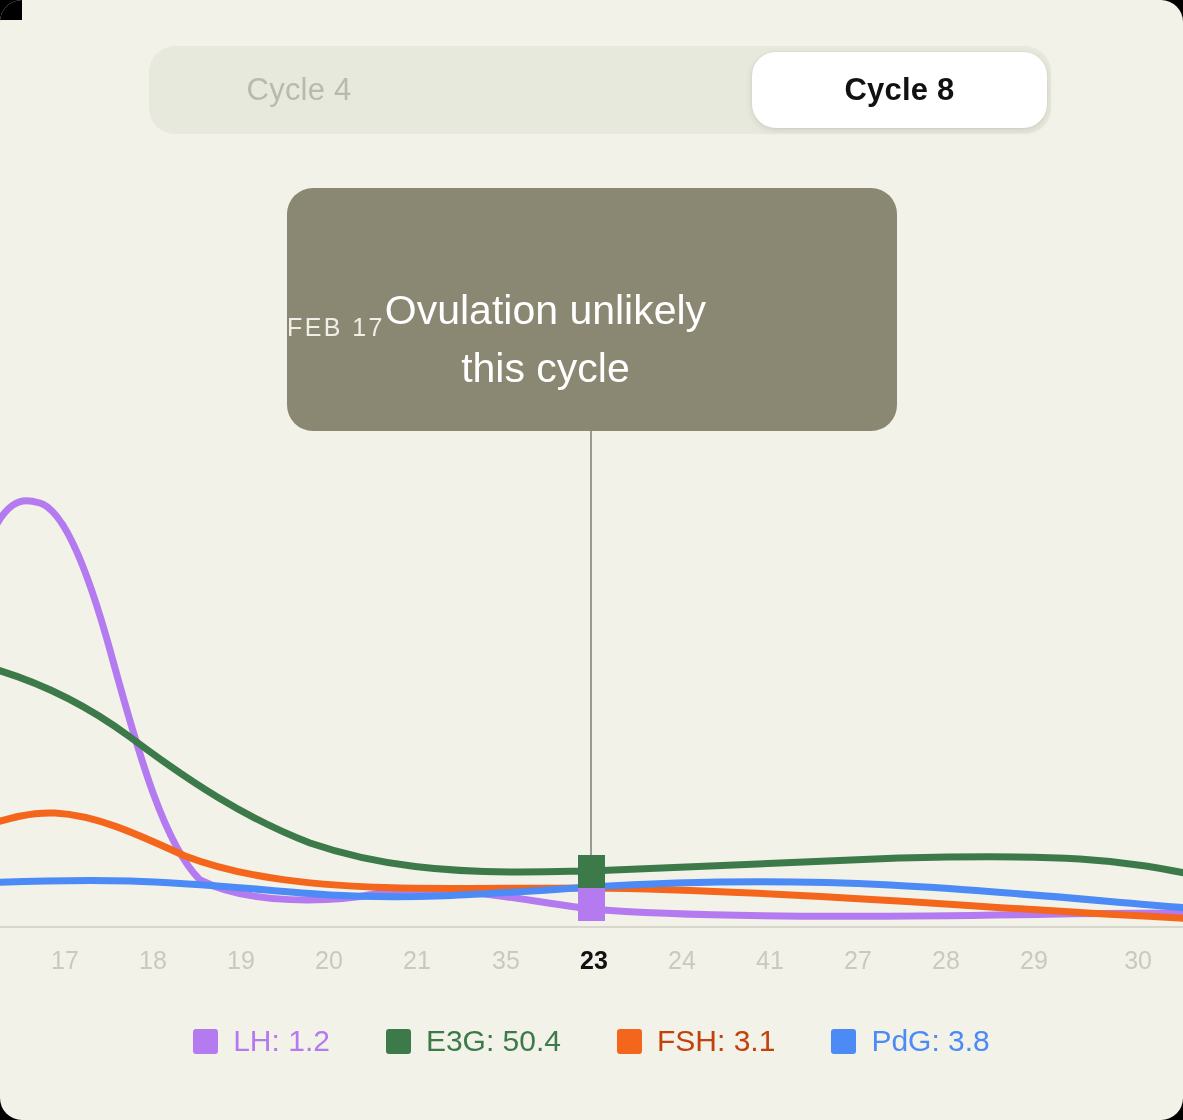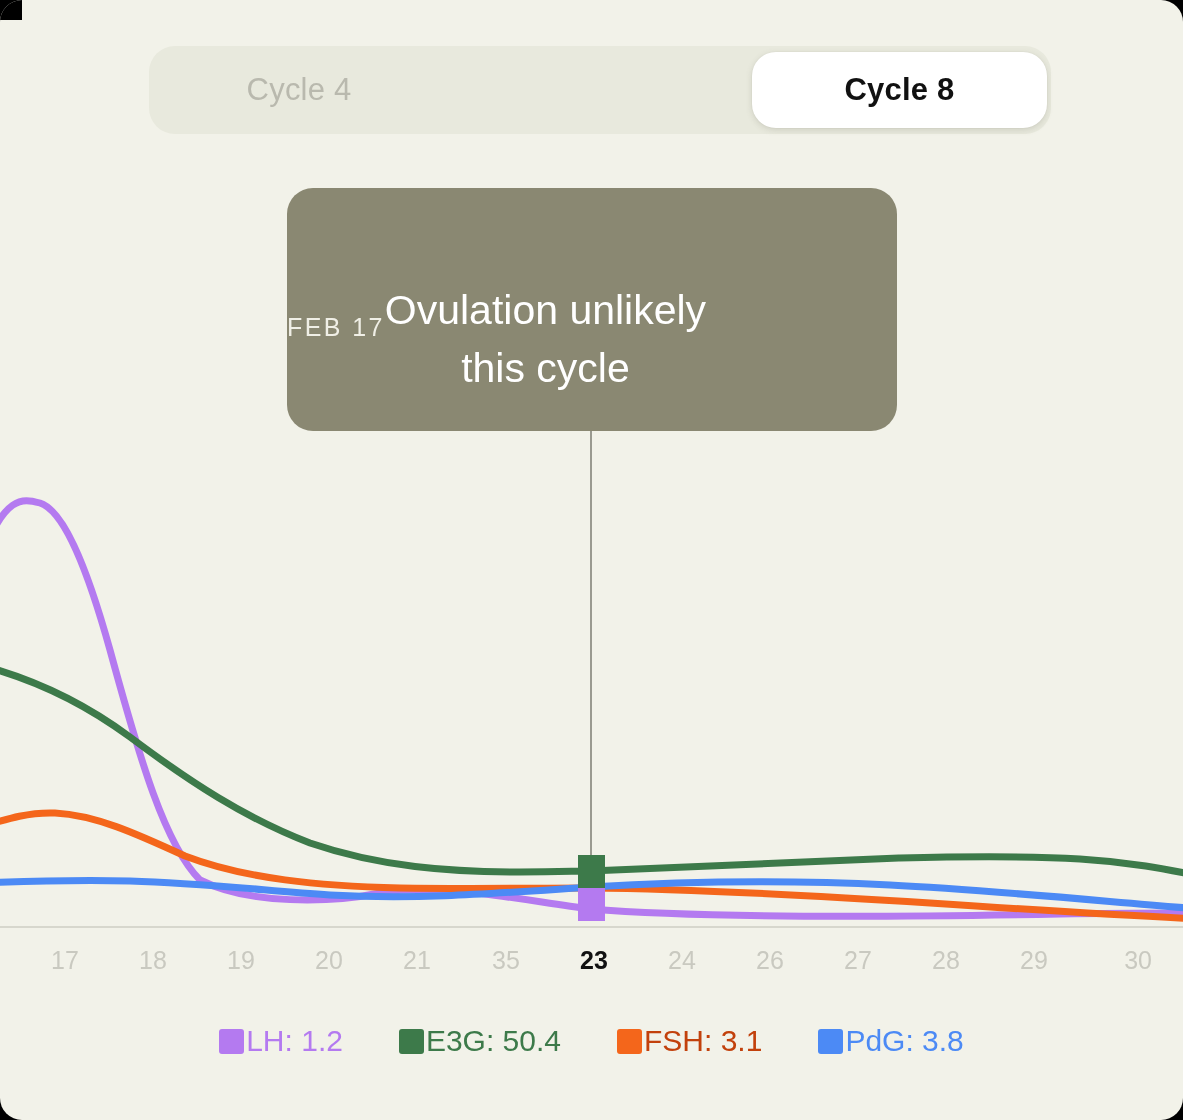"26" div.xtick { text: 26 -> 41 }
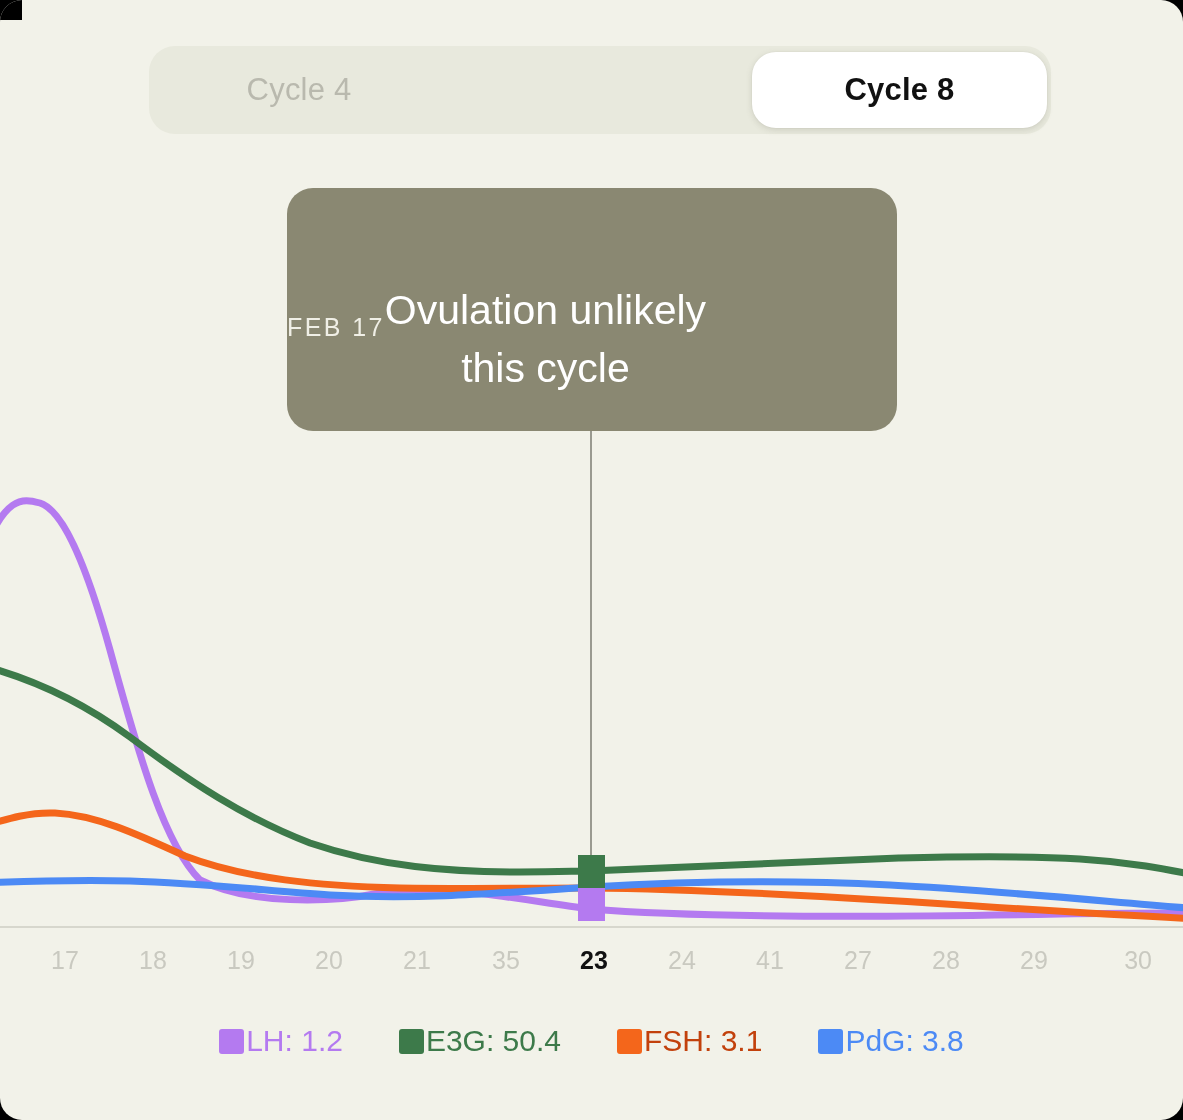"LH: 1.2" .legend-item { gap: 2px -> 15px }
